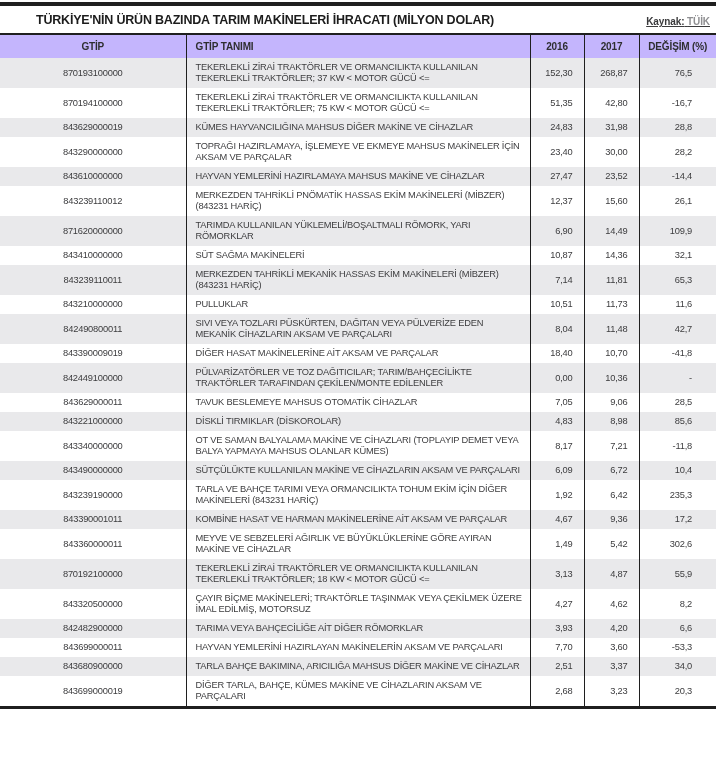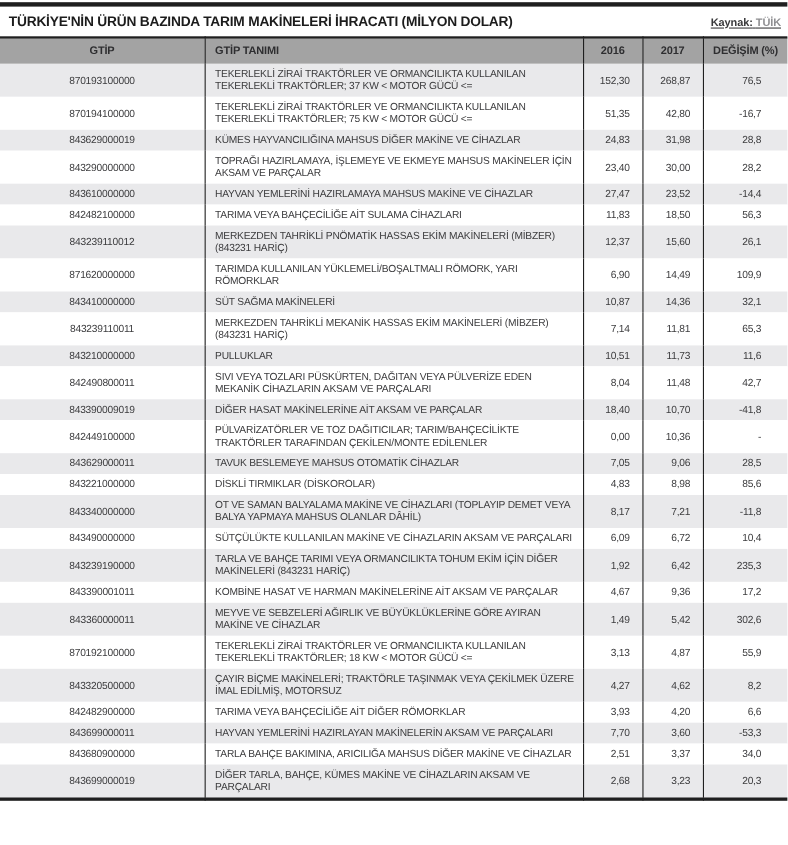"TÜRKİYE'NİN ÜRÜN BAZINDA TARIM" .title { margin-left: none -> 28px }
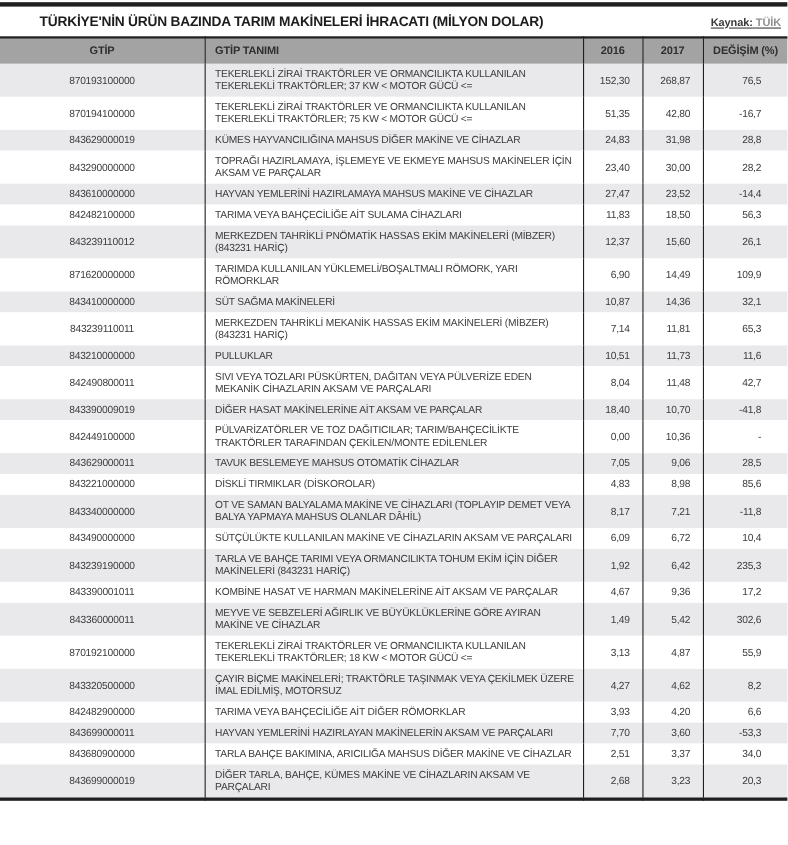"GTİP" thead th { background: #a3a3a3 -> #c4b5fd }
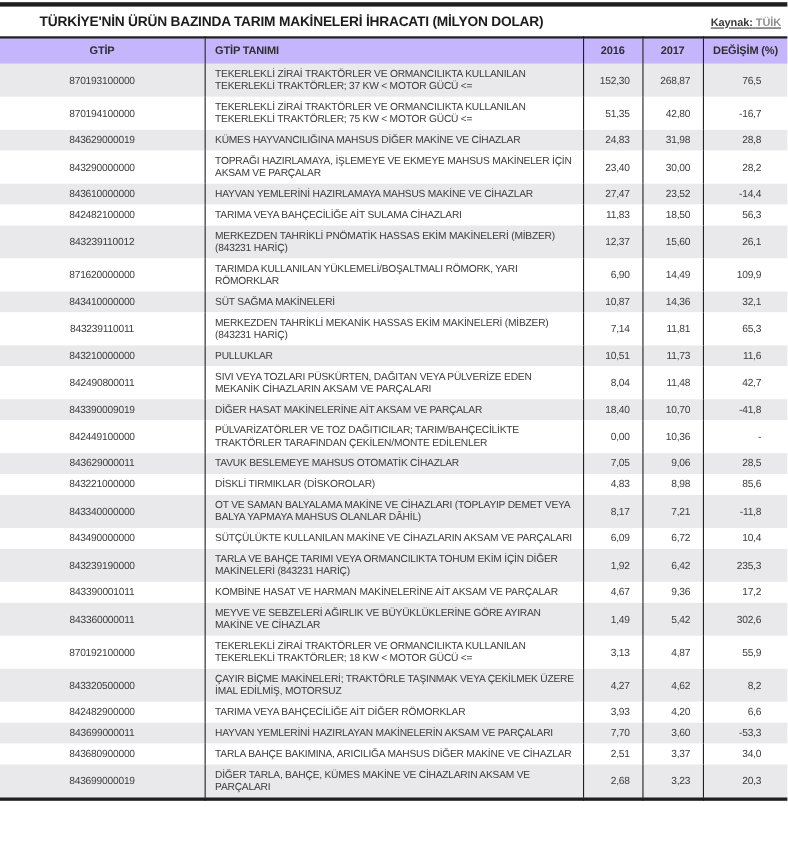"842482100000" tr { html: <tr> <td>842482100000</td> <td>TARIMA VEYA BAHÇECİLİĞE AİT SULAMA CİHAZLARI</td> <td>11,83</td> <td>18,50</td> <td>56,3</td> </tr> -> none }
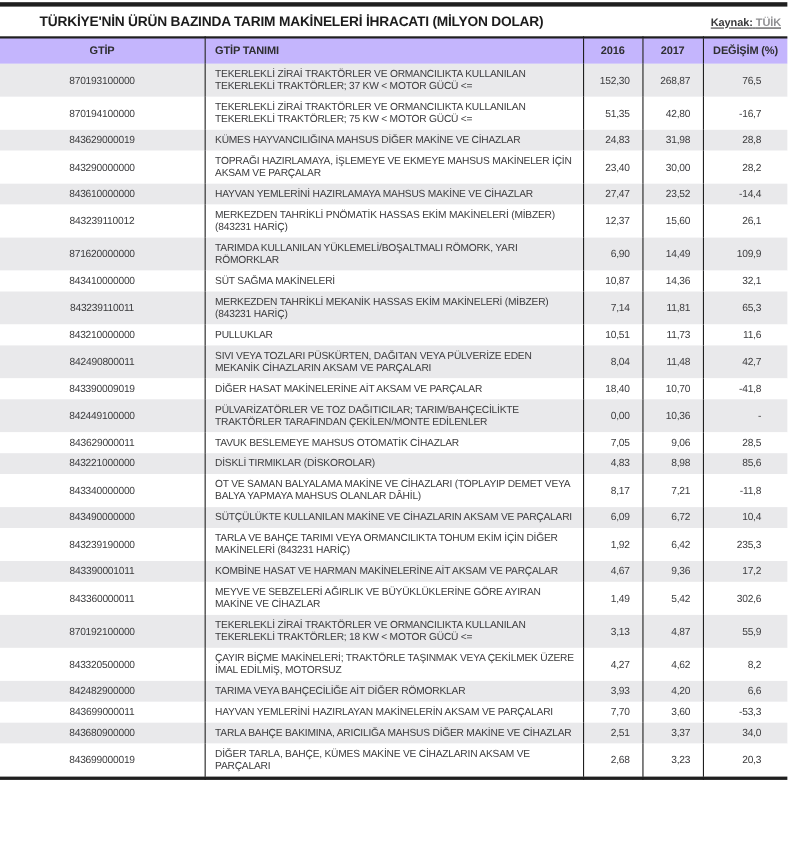"OT VE SAMAN BALYALAMA MAKİNE" td.desc { text: DÂHİL -> KÜMES }
